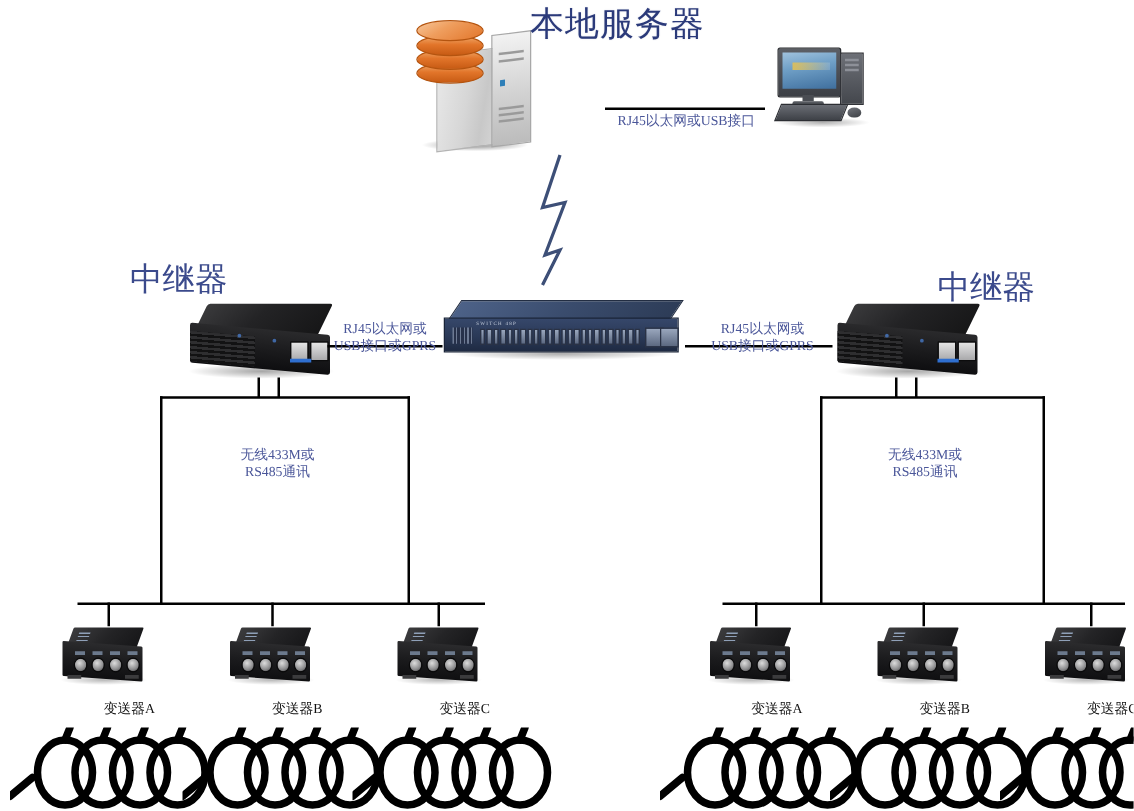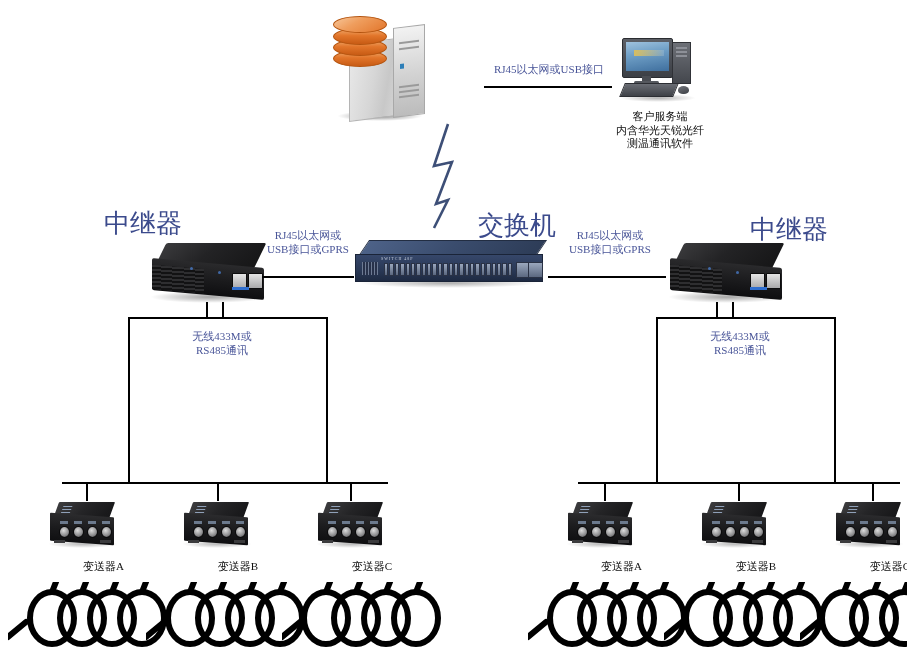"本地服务器" div.abs { html: none -> <div>本地服务器</div> }
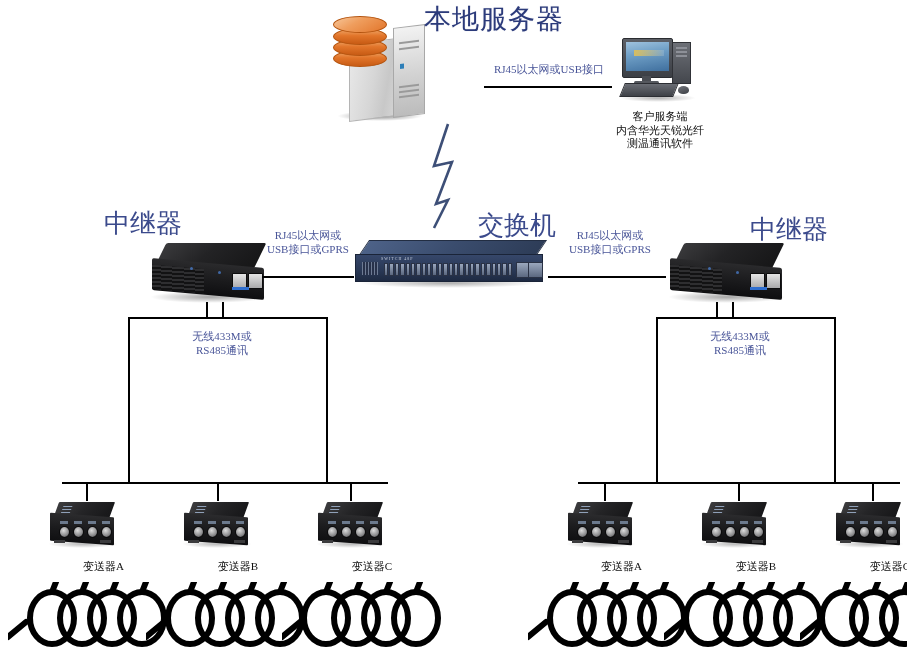"RJ45以太网或USB接口" .link-label { margin-top: none -> 28px }
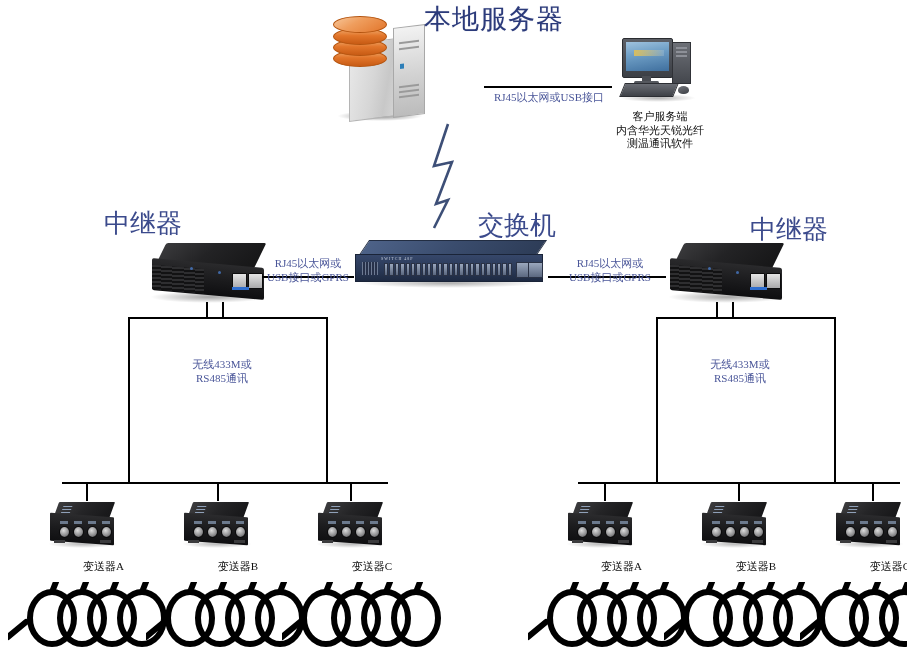"客户服务端" div.abs { html: <div> <div>客户服务端</div> <div>内含华光天锐光纤</div> <div>测温通讯软件</div> </div> -> none }
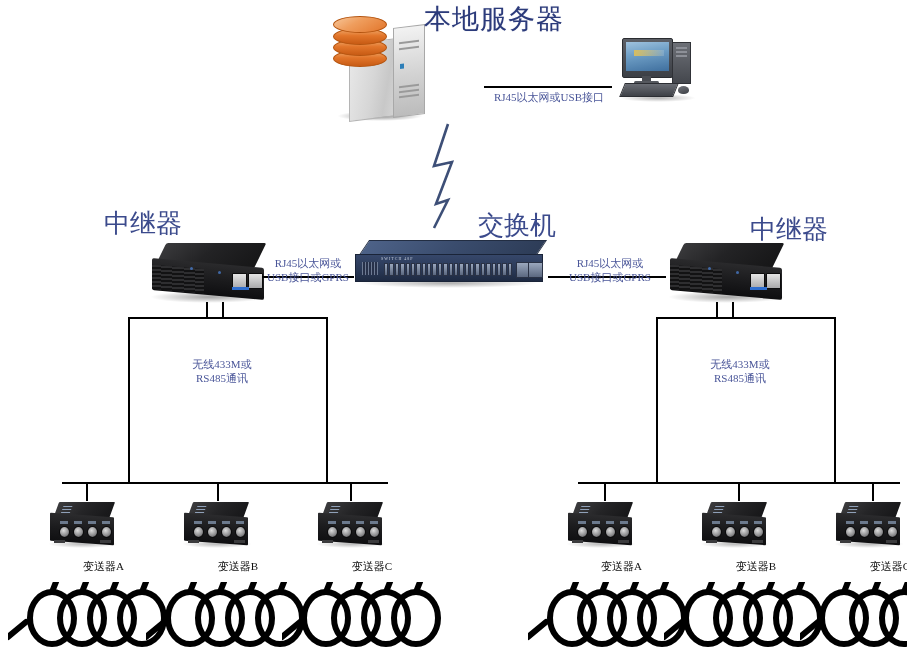"交换机" div.abs { html: <div>交换机</div> -> none }
